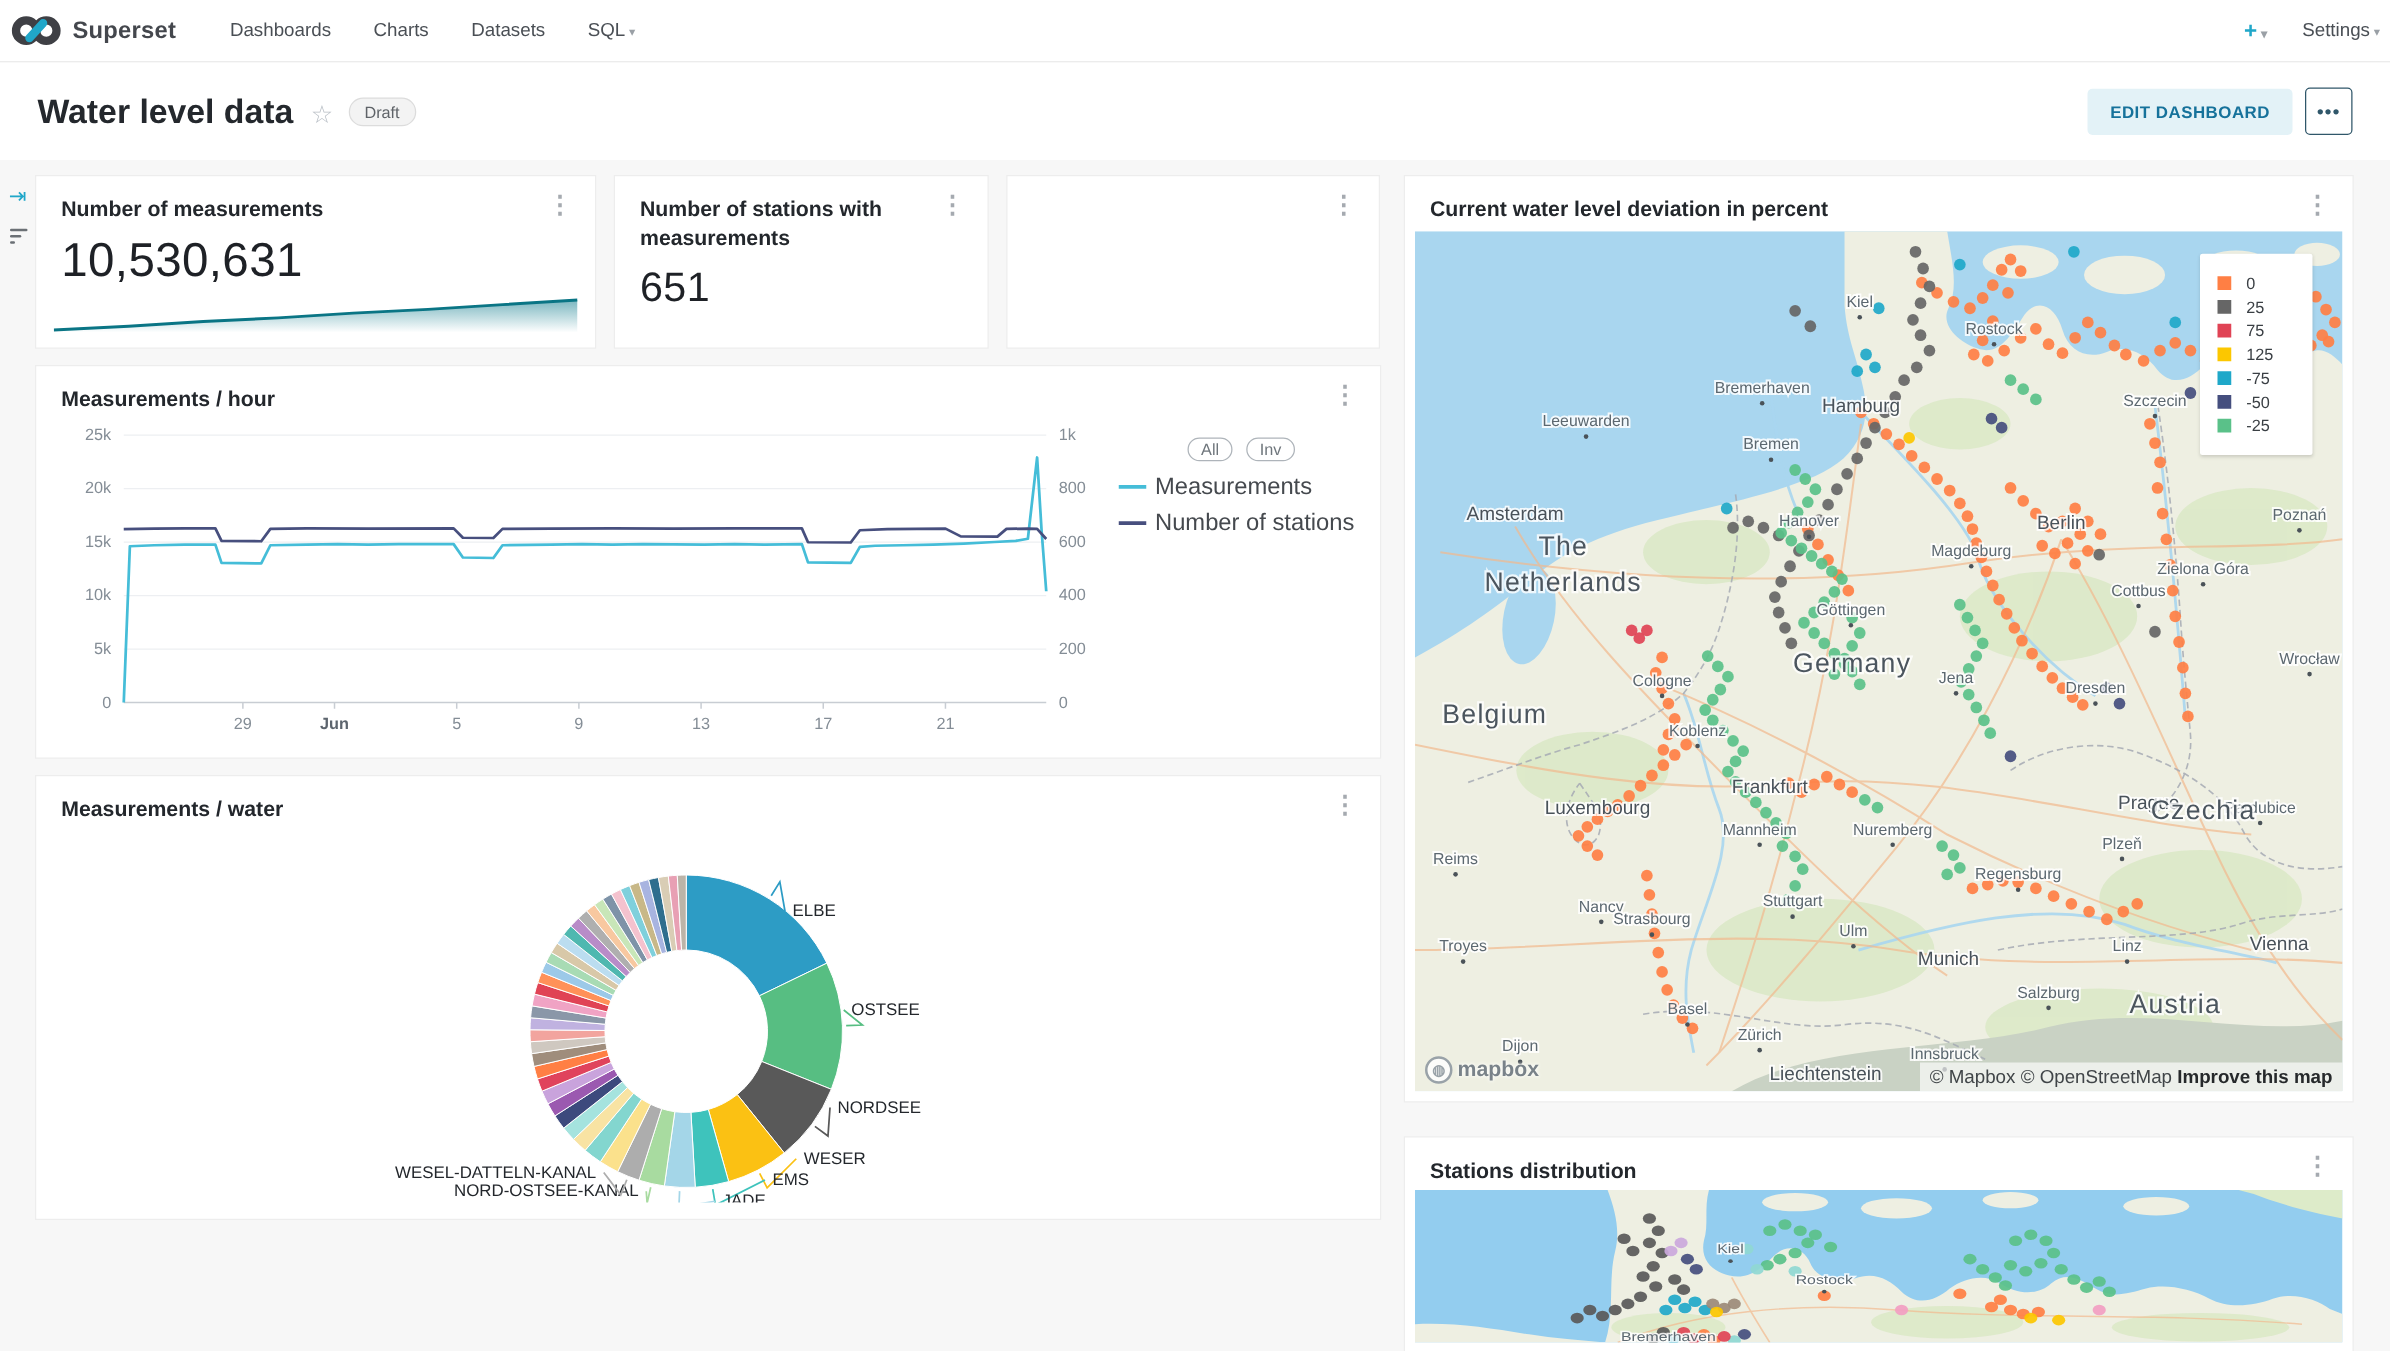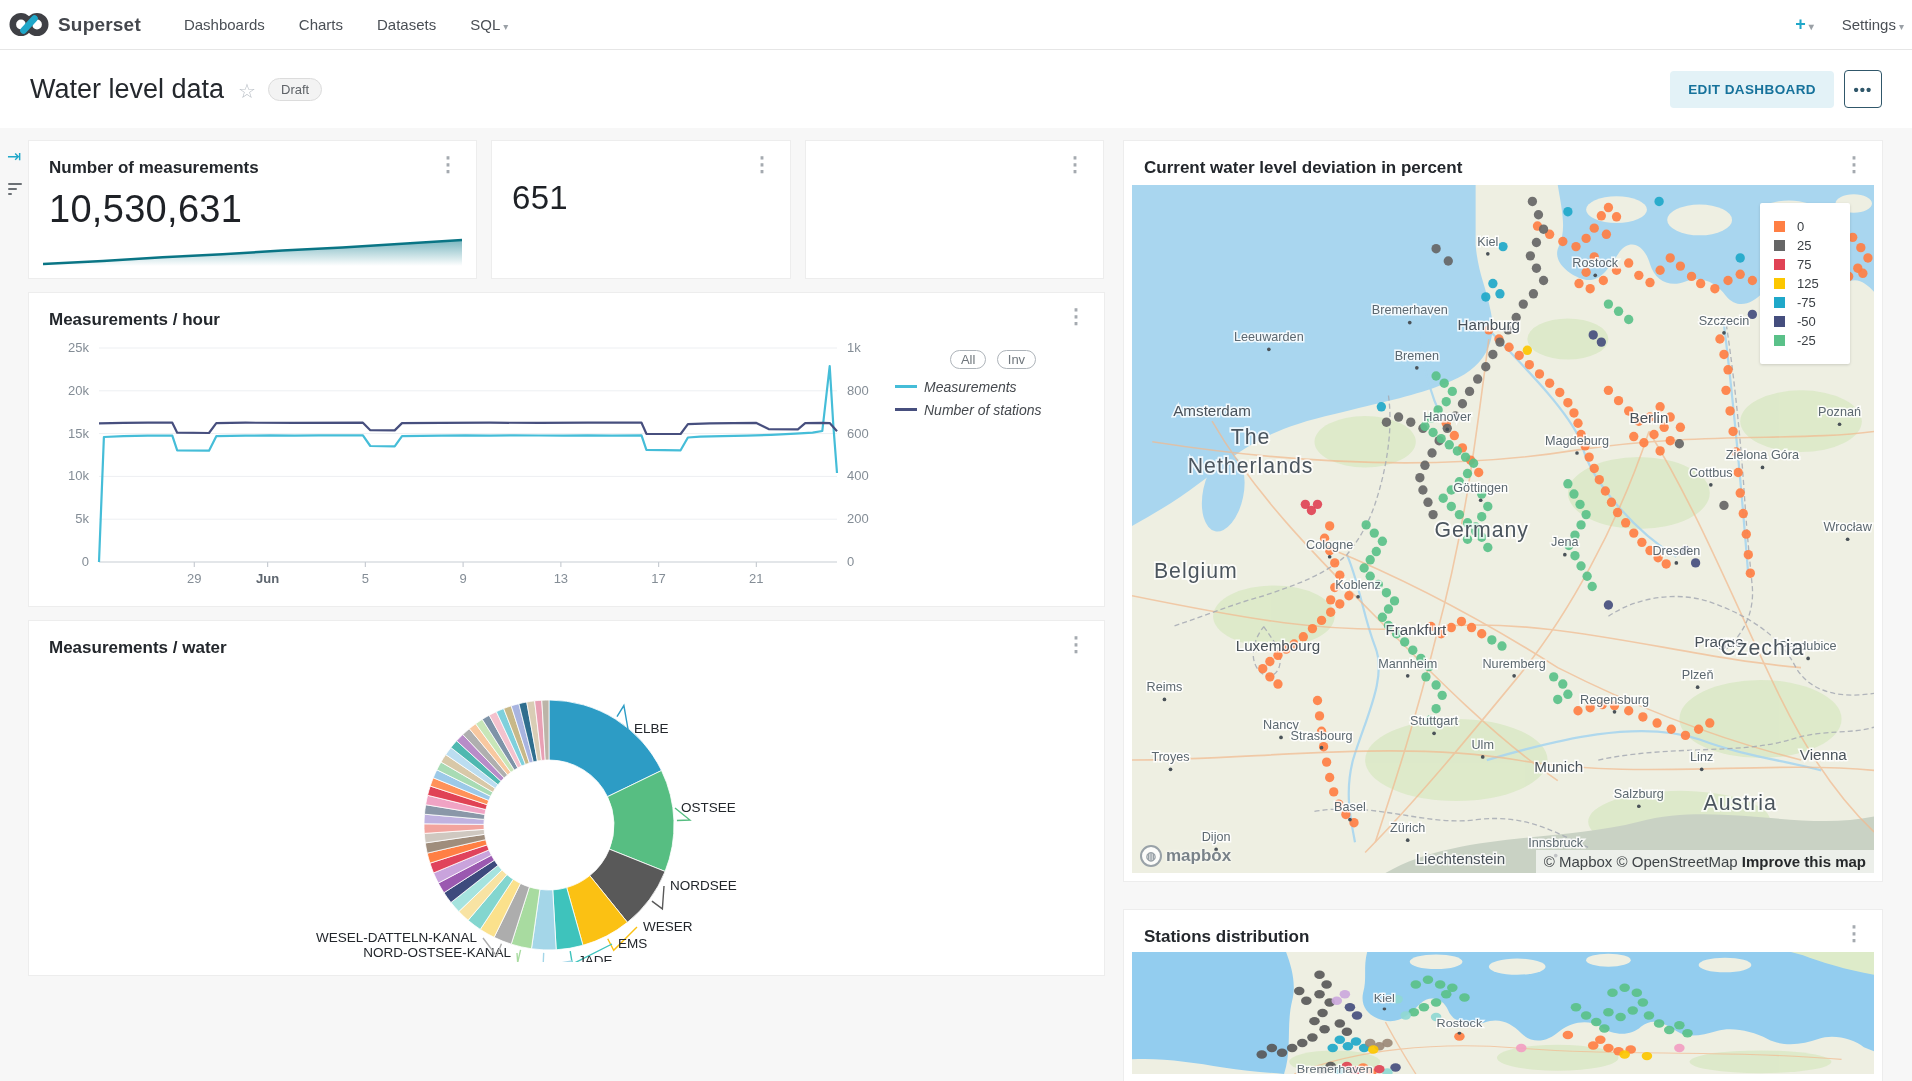"Water level data" .page-title { font-weight: normal -> bold }
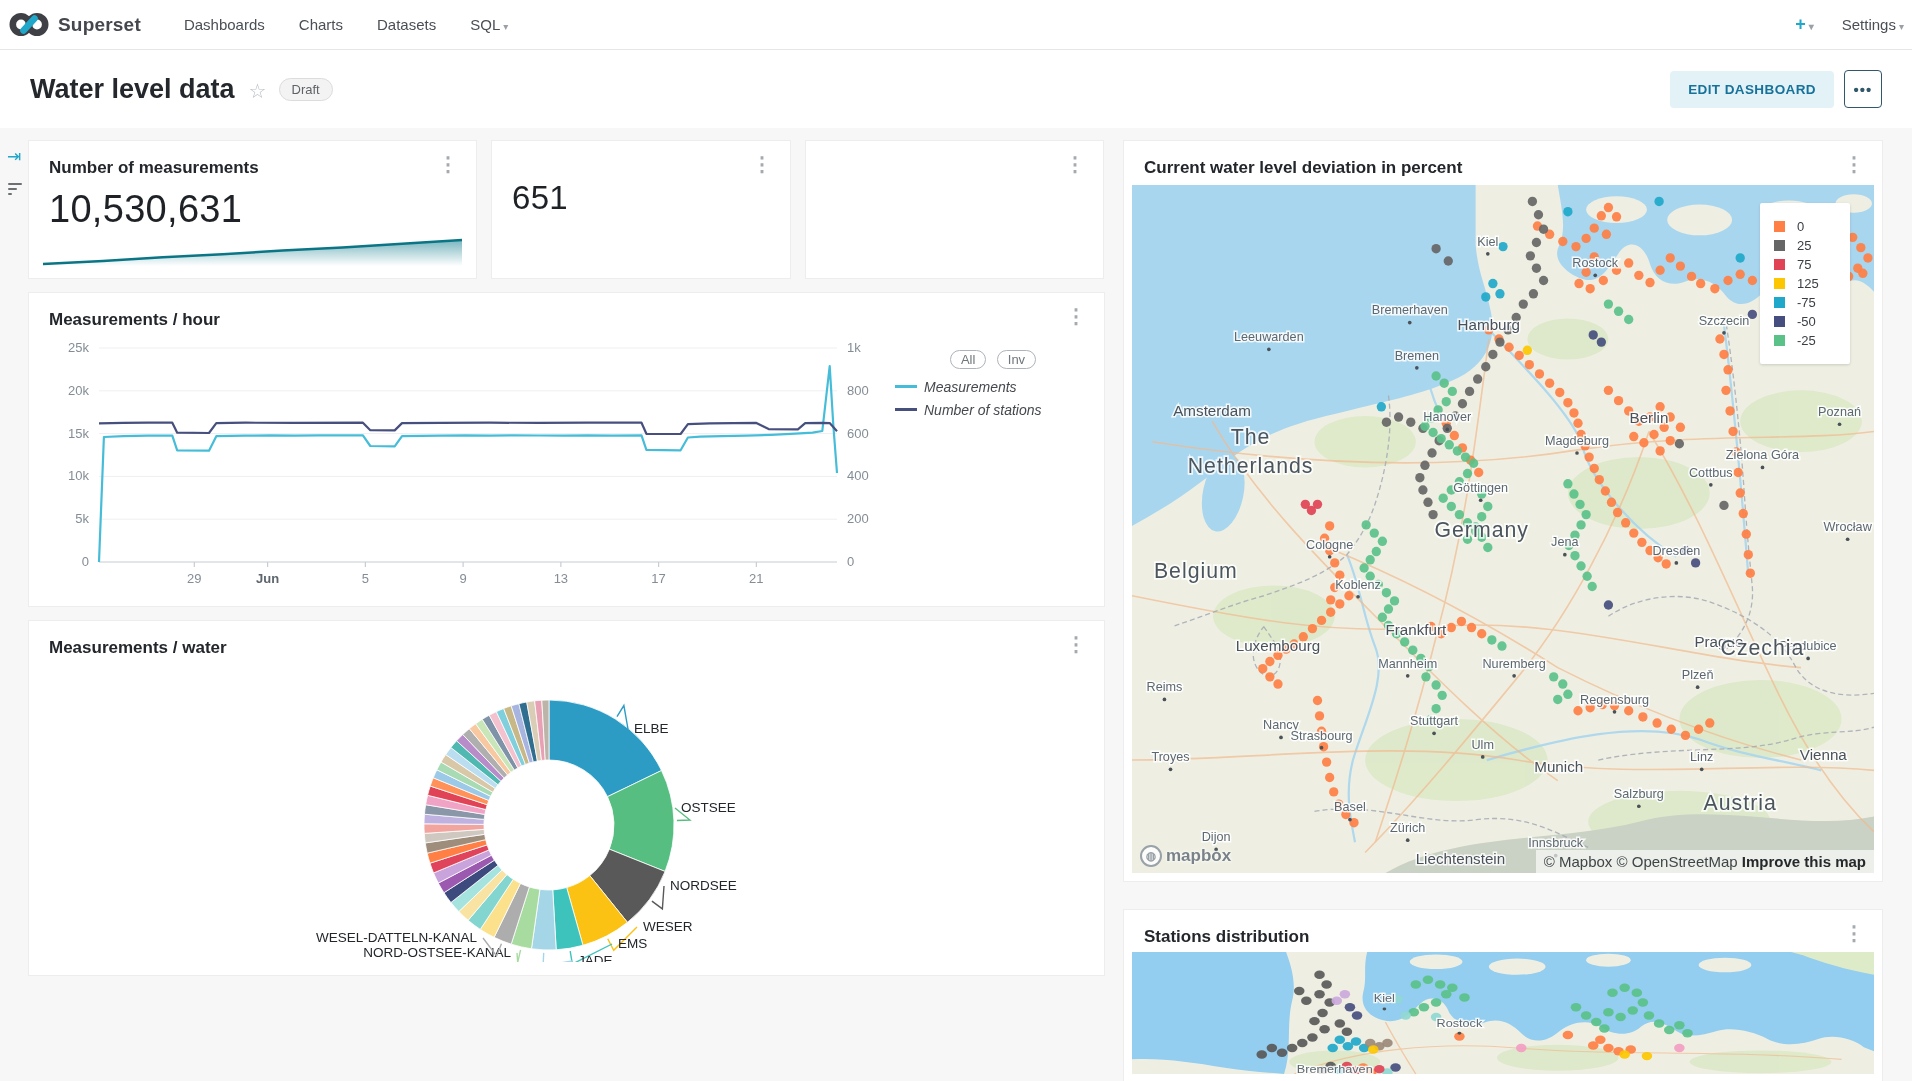"Number of stations with measurements" div.panel-title { html: none -> <div>Number of stations with measurements</div> }
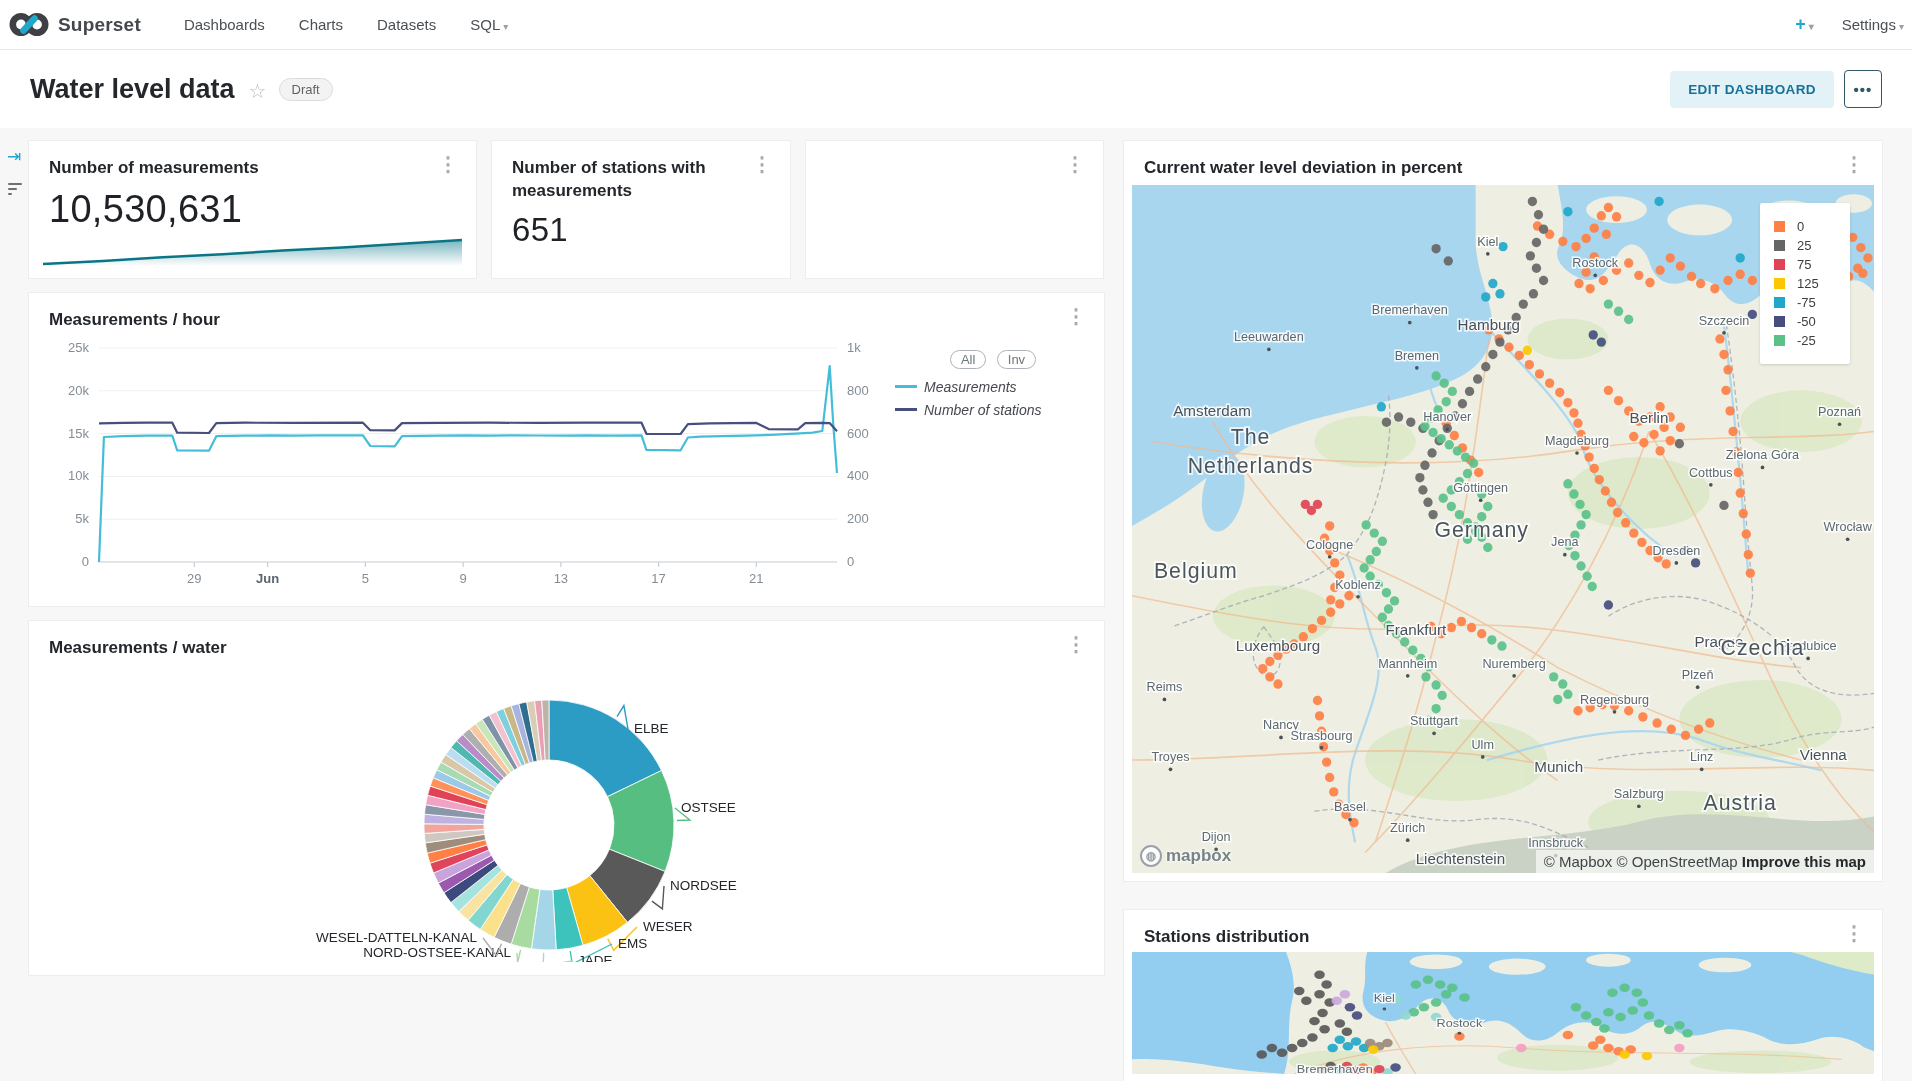"Measurements" .legend-row { font-size: 14px -> 19px; font-style: italic -> none }
